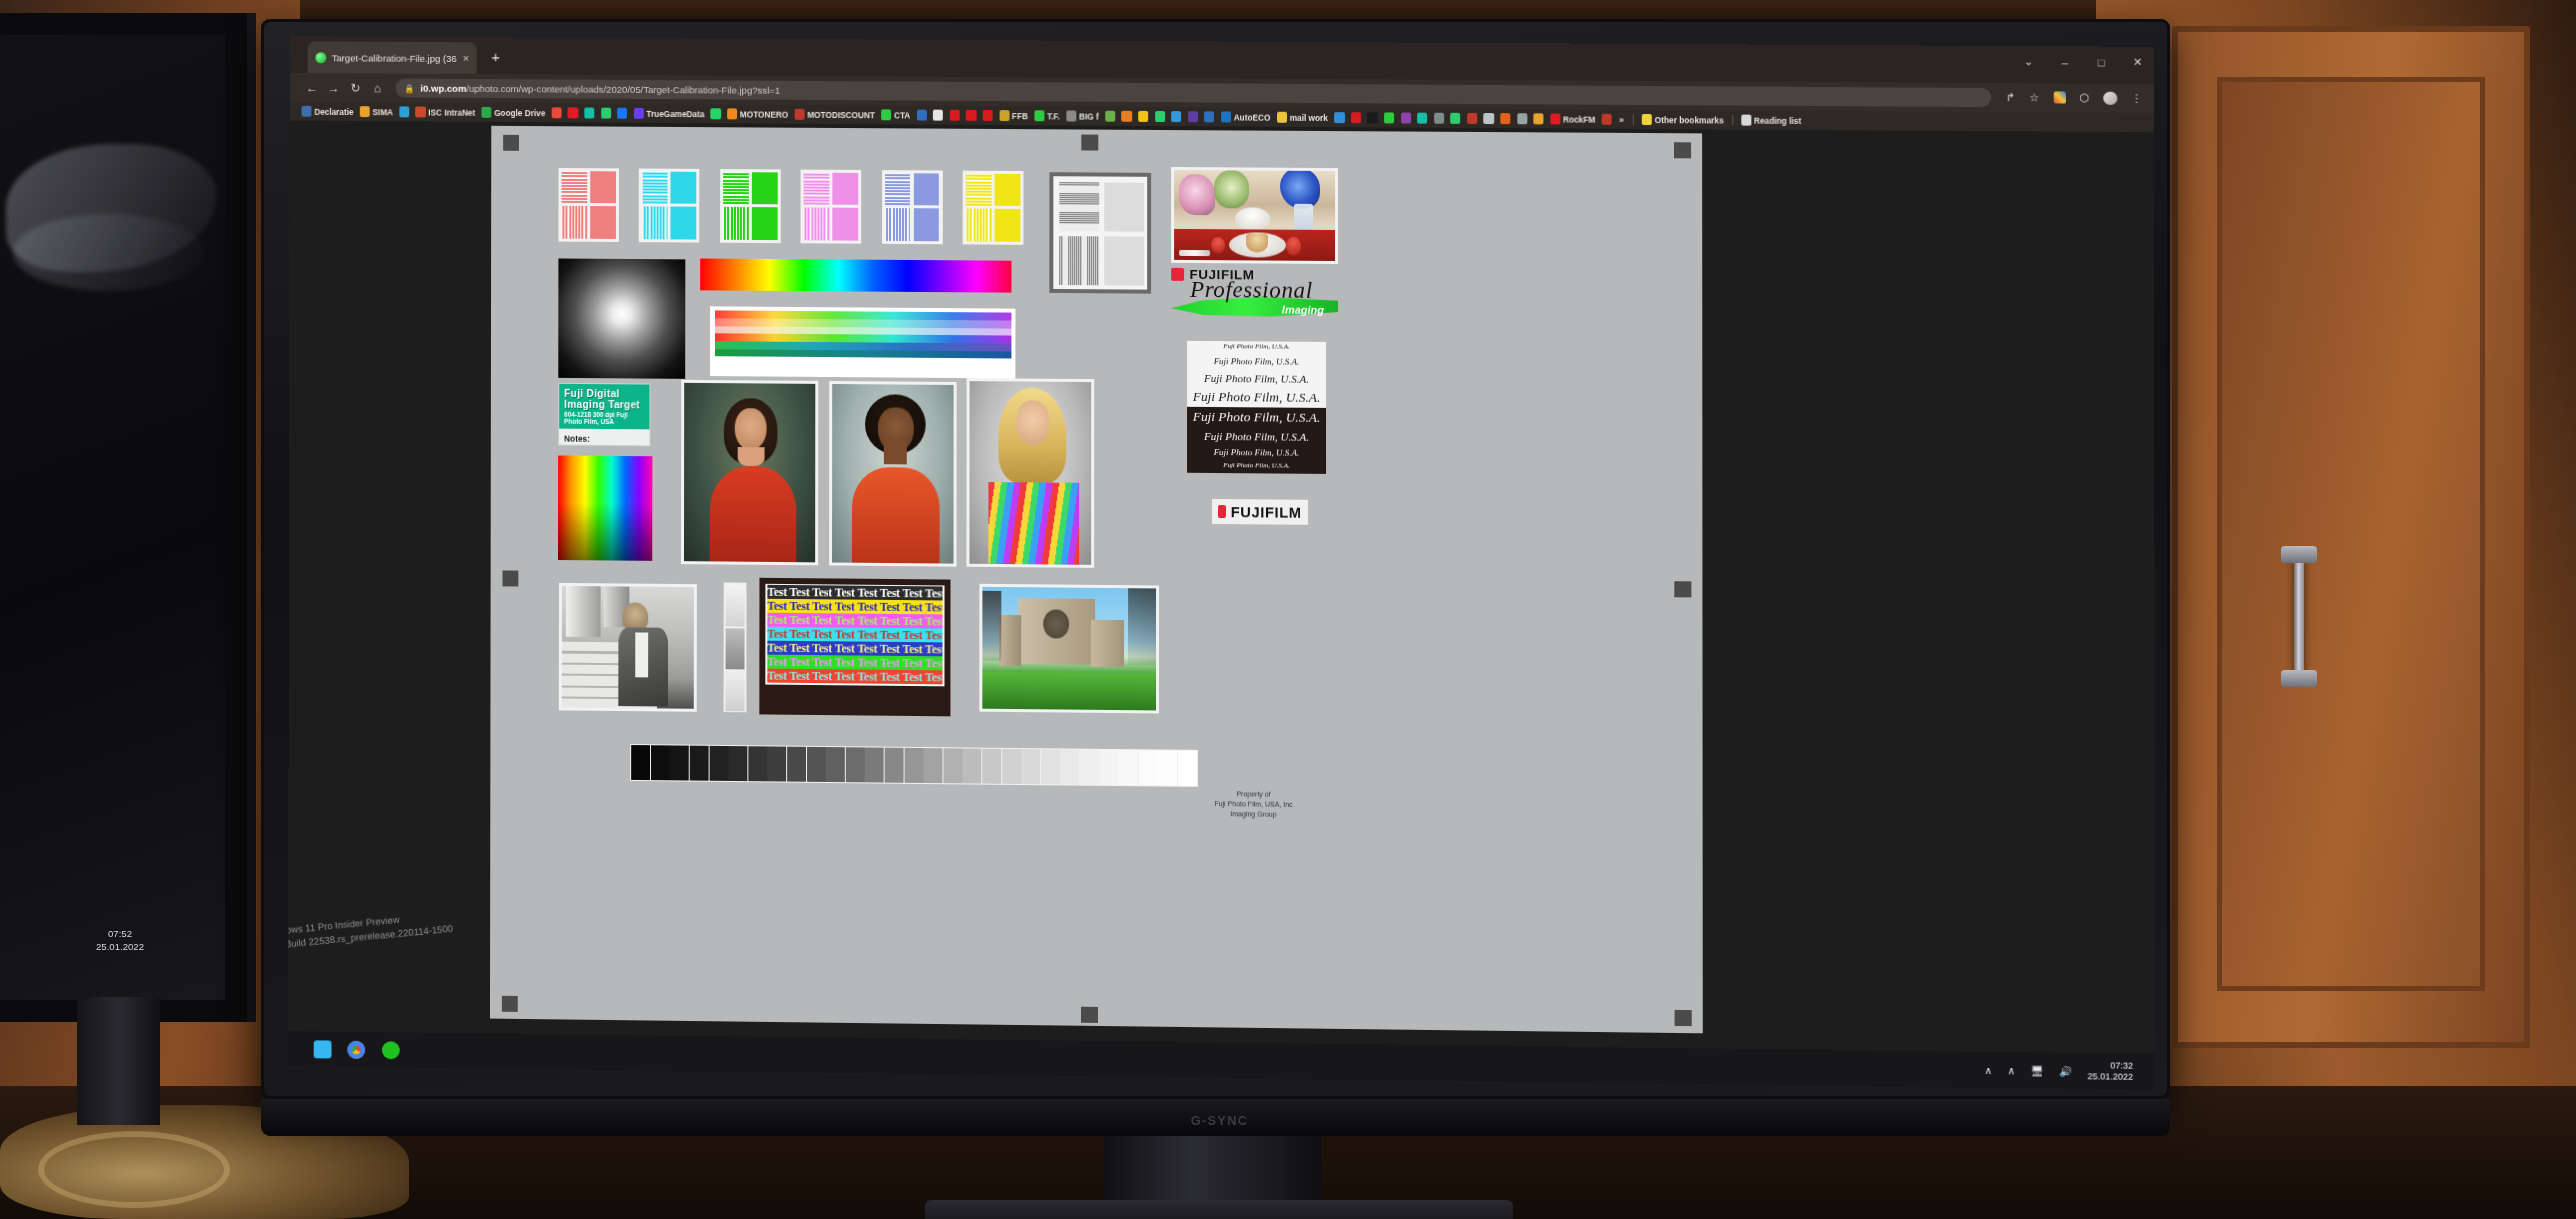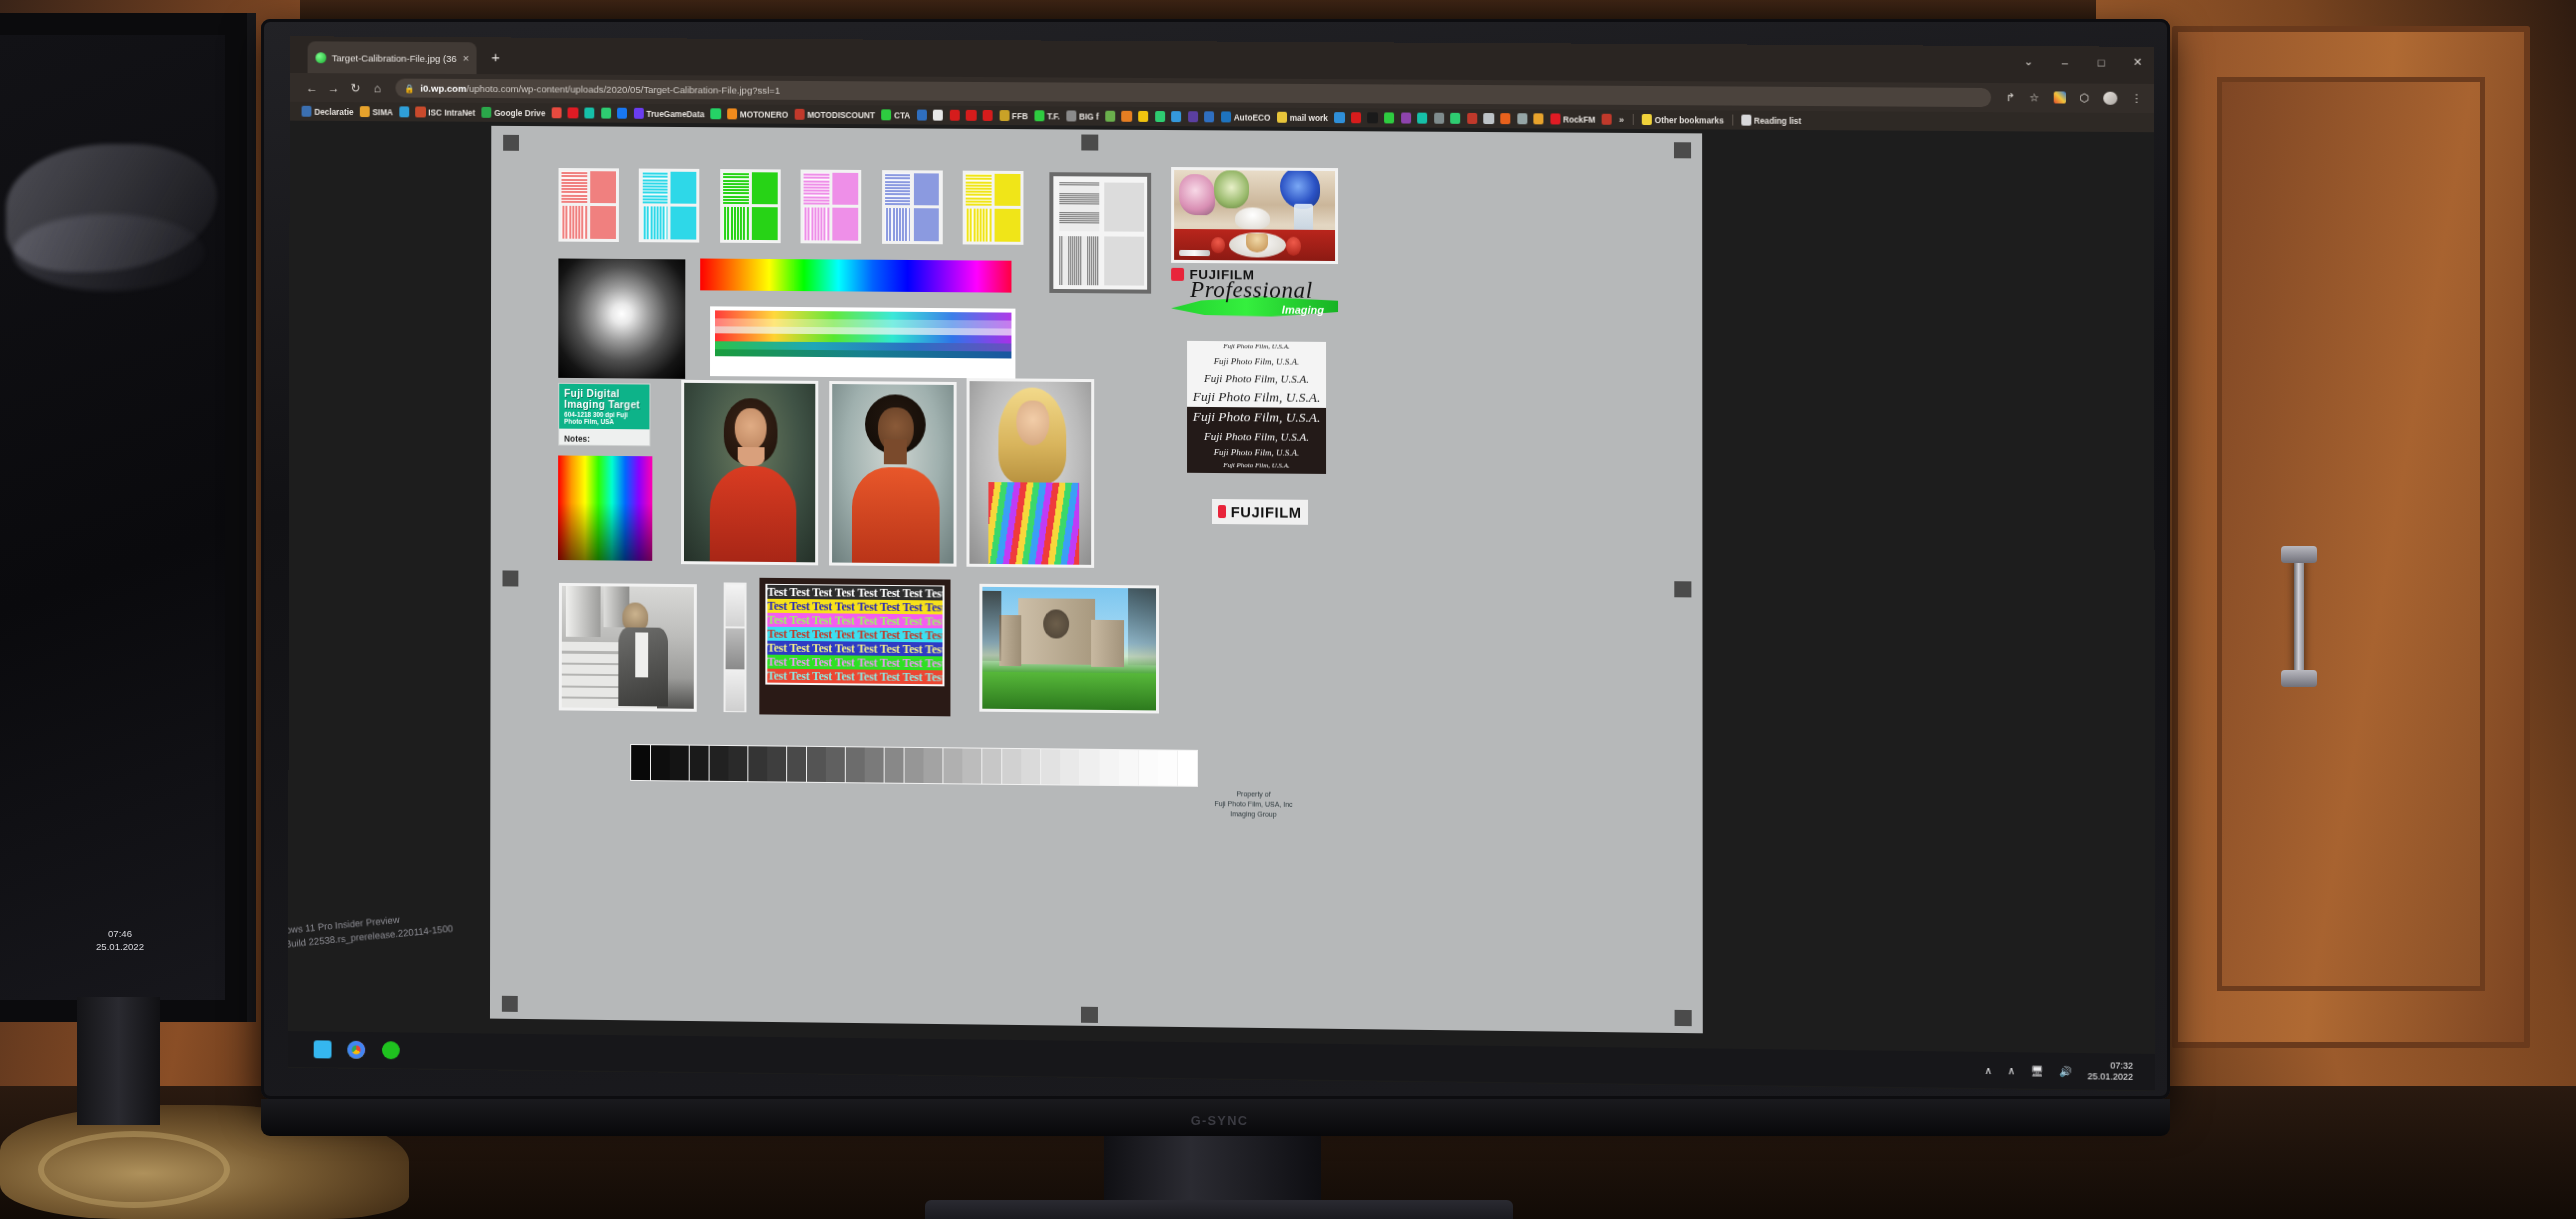"07:46" div { text: 07:46 -> 07:52 }
